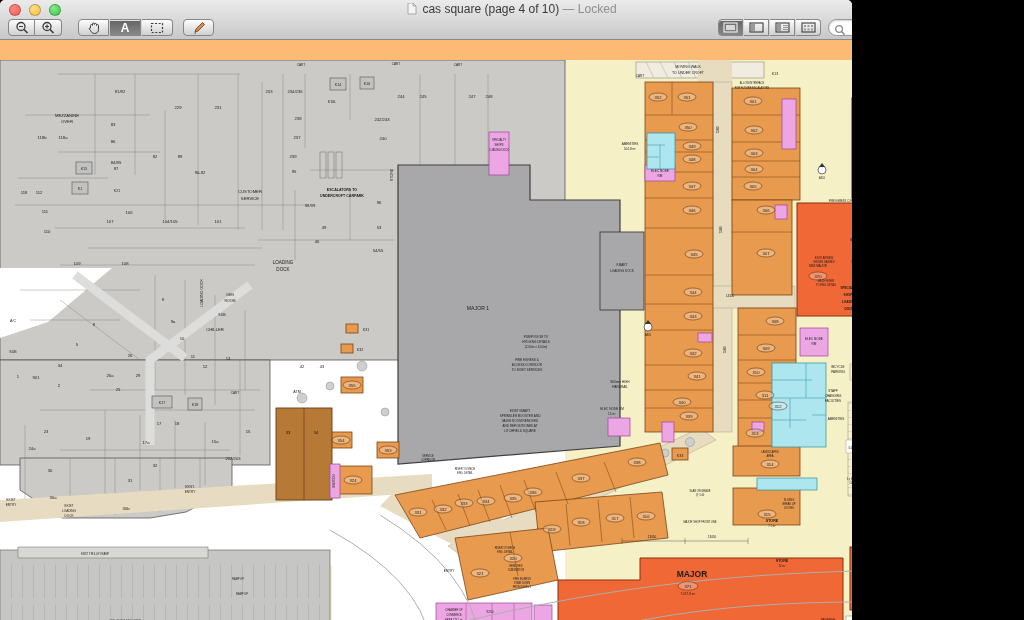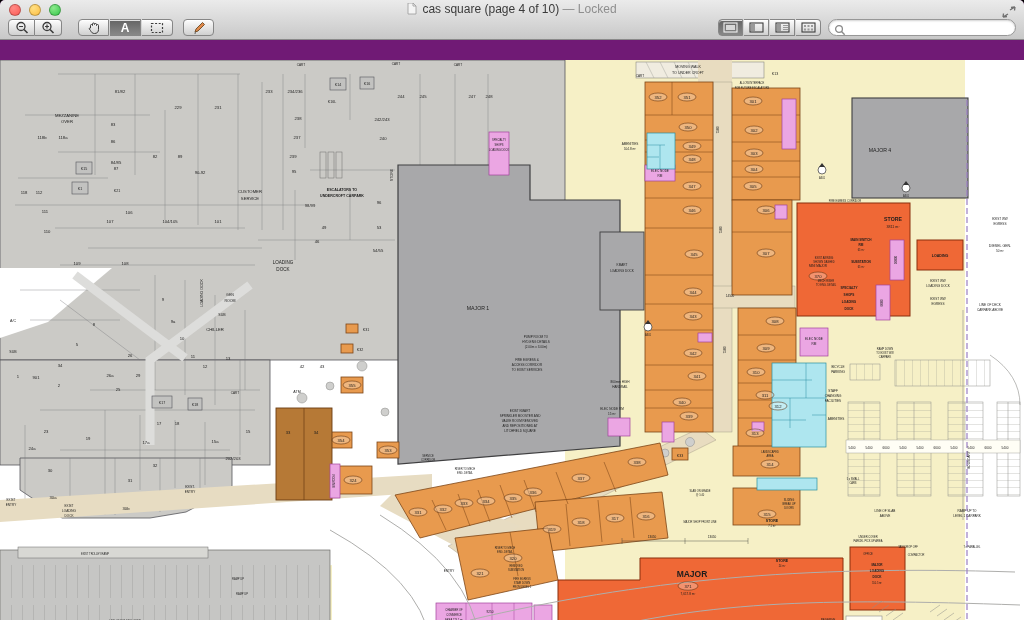"cas square (page 4 of" .window { background: #701a75 -> #fdba74; width: 1024px -> 852px }
